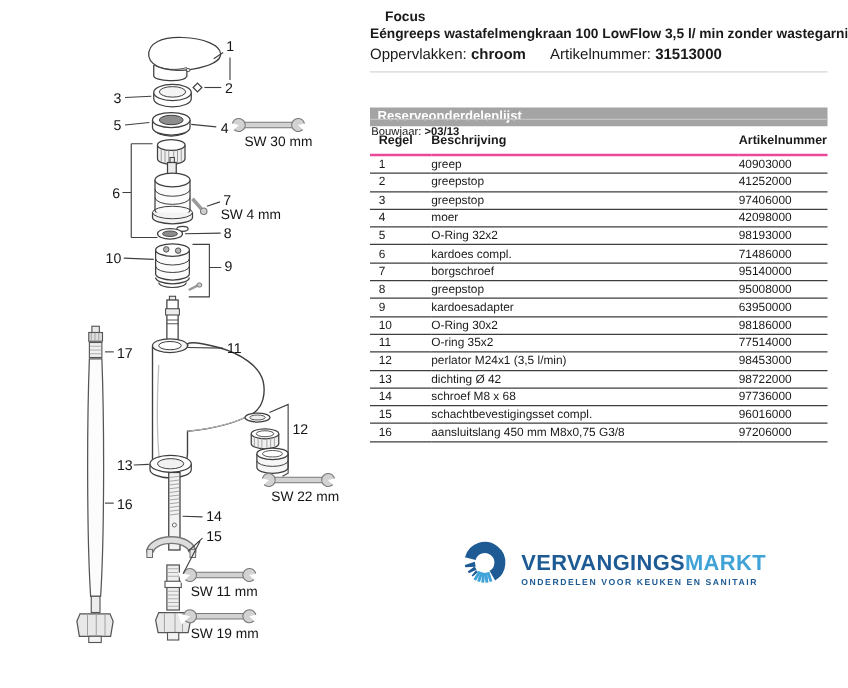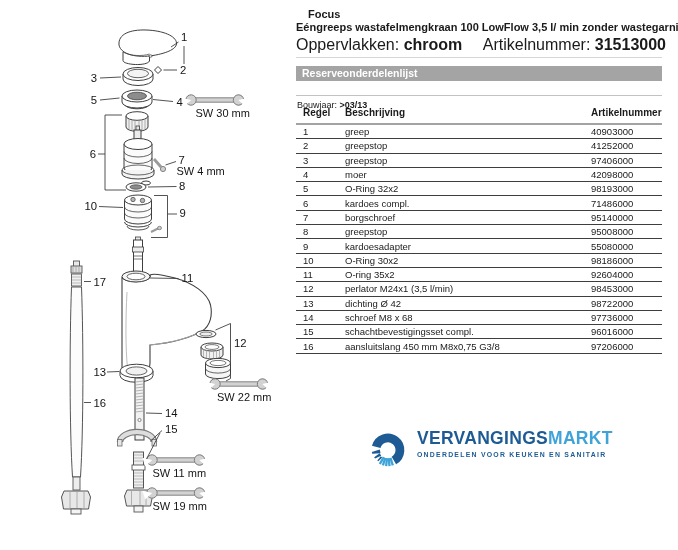"Oppervlakken: chroom Artikelnummer:" .meta { font-size: 16px -> 12px }
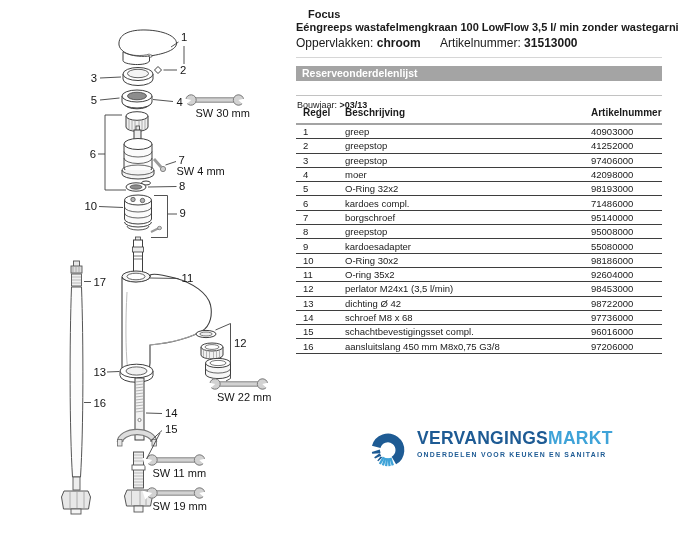"Reserveonderdelenlijst" div.banner { margin-top: none -> 20px }
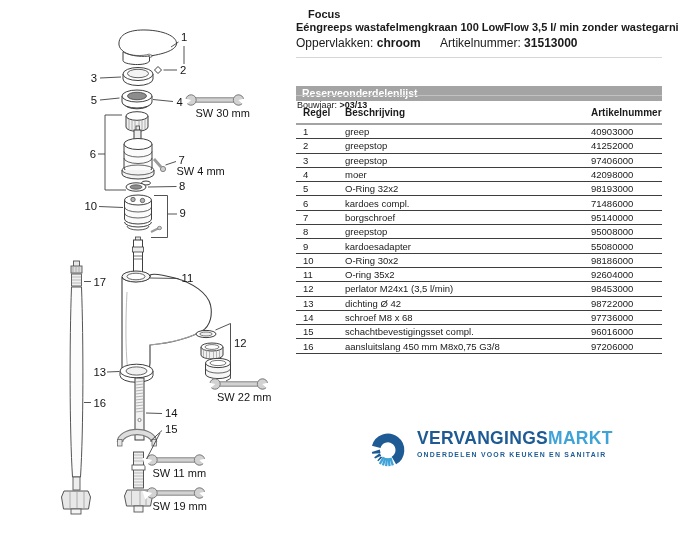"Regel" table.parts th { border-bottom: 2px solid #a3a3a3 -> 2px solid #ec4899 }
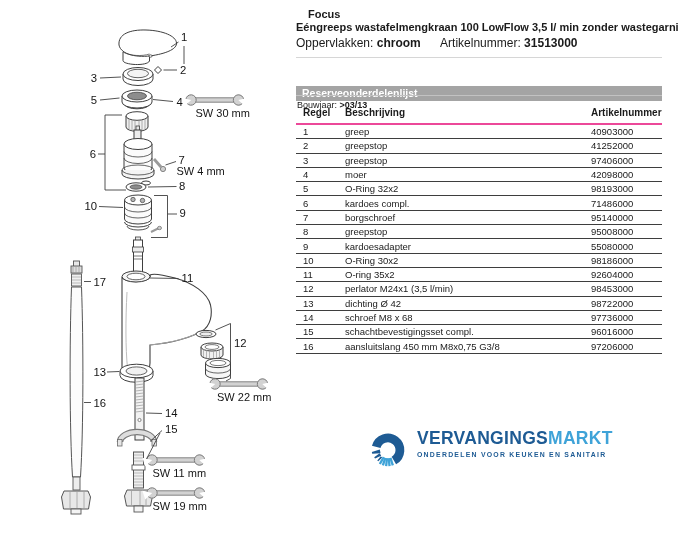"55080000" td { text: 55080000 -> 63950000 }
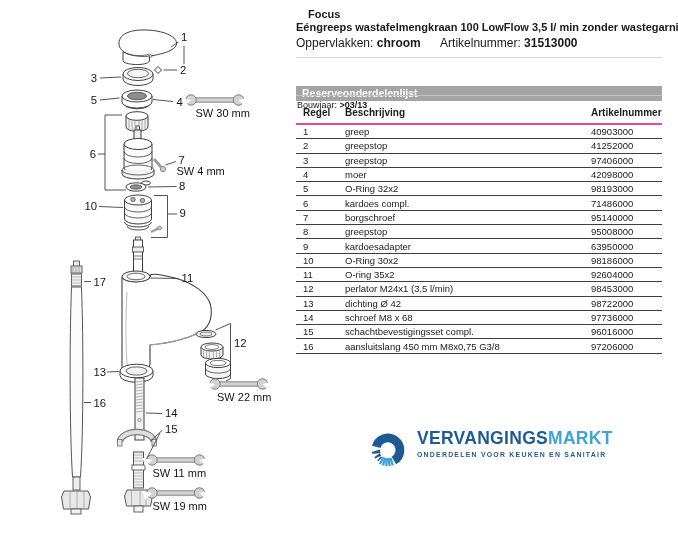"92604000" td { text: 92604000 -> 77514000 }
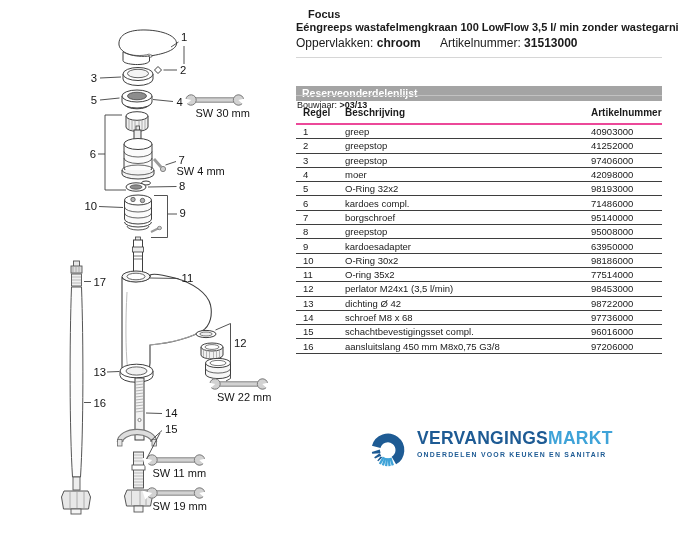"VERVANGINGSMARKT" .logo-text { margin-top: none -> 12px }
